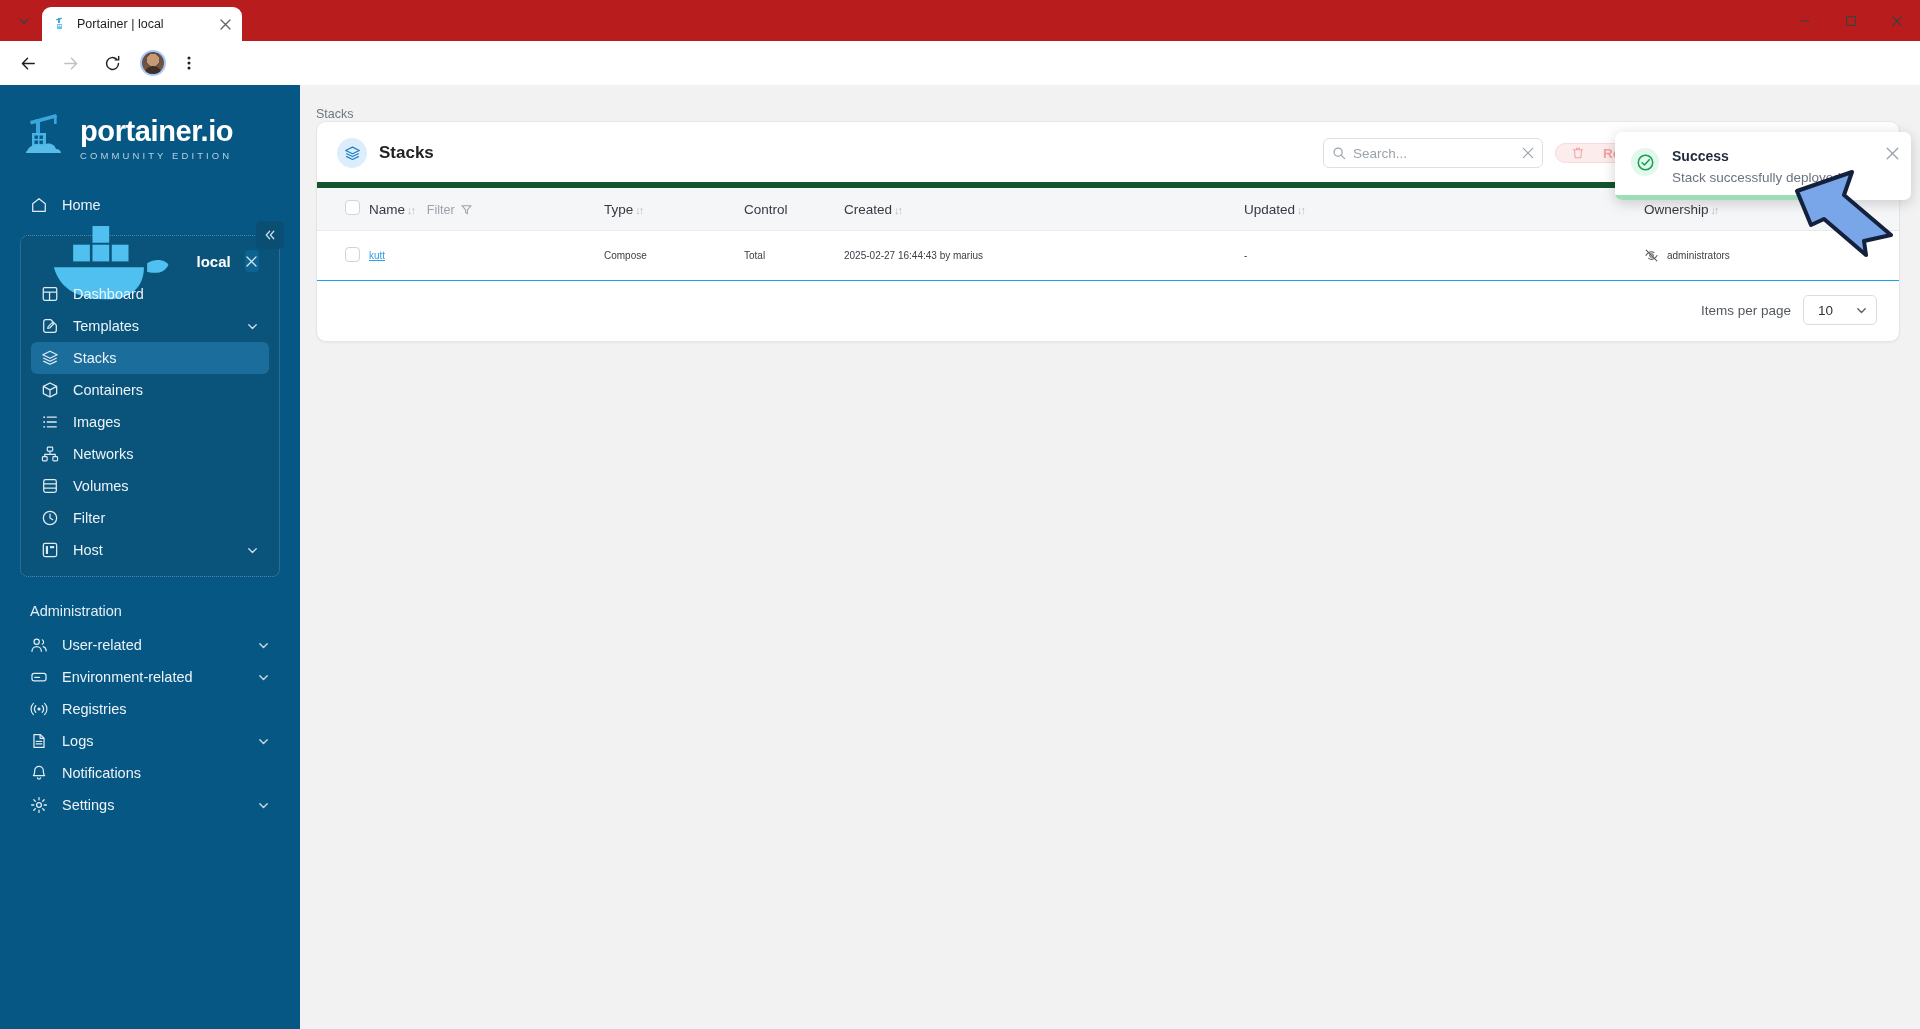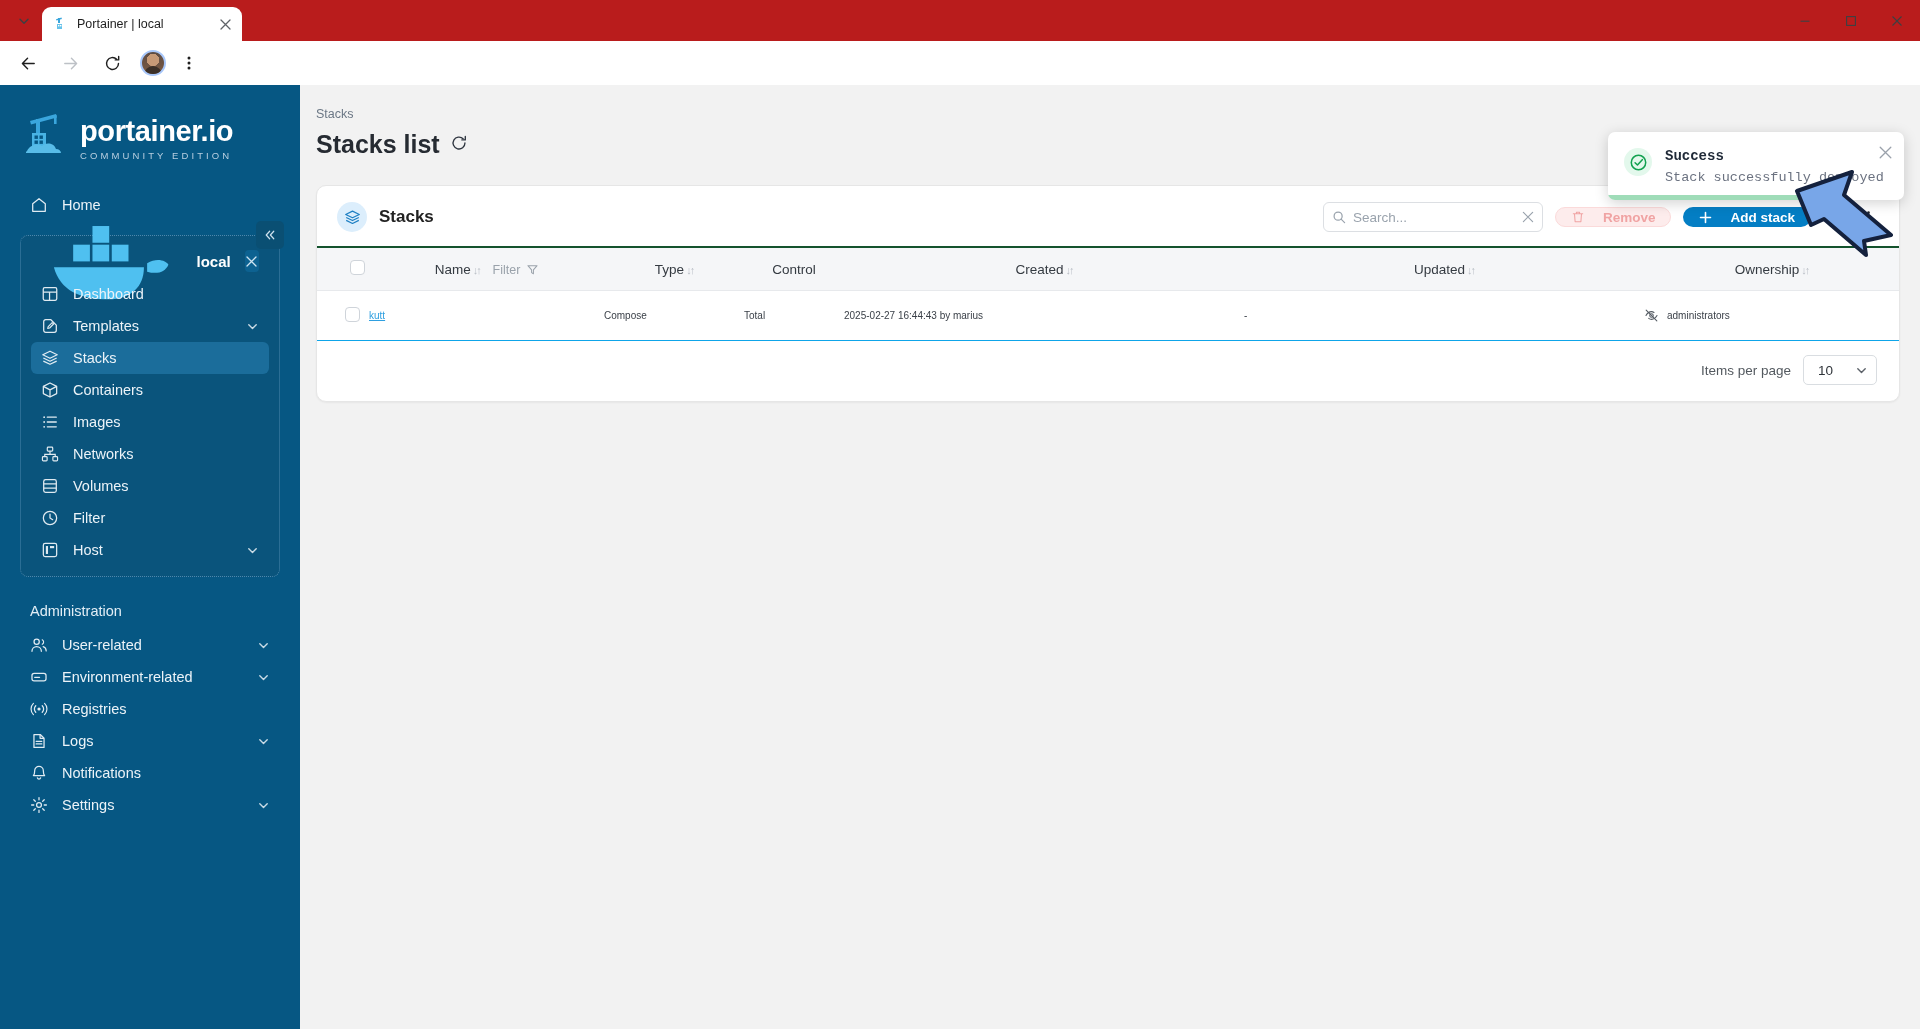"Stacks list" div.page-title-row { html: <div> <span>Stacks list</span> <span> <svg> <path></path> <path></path> </svg> </span> </div> -> none }
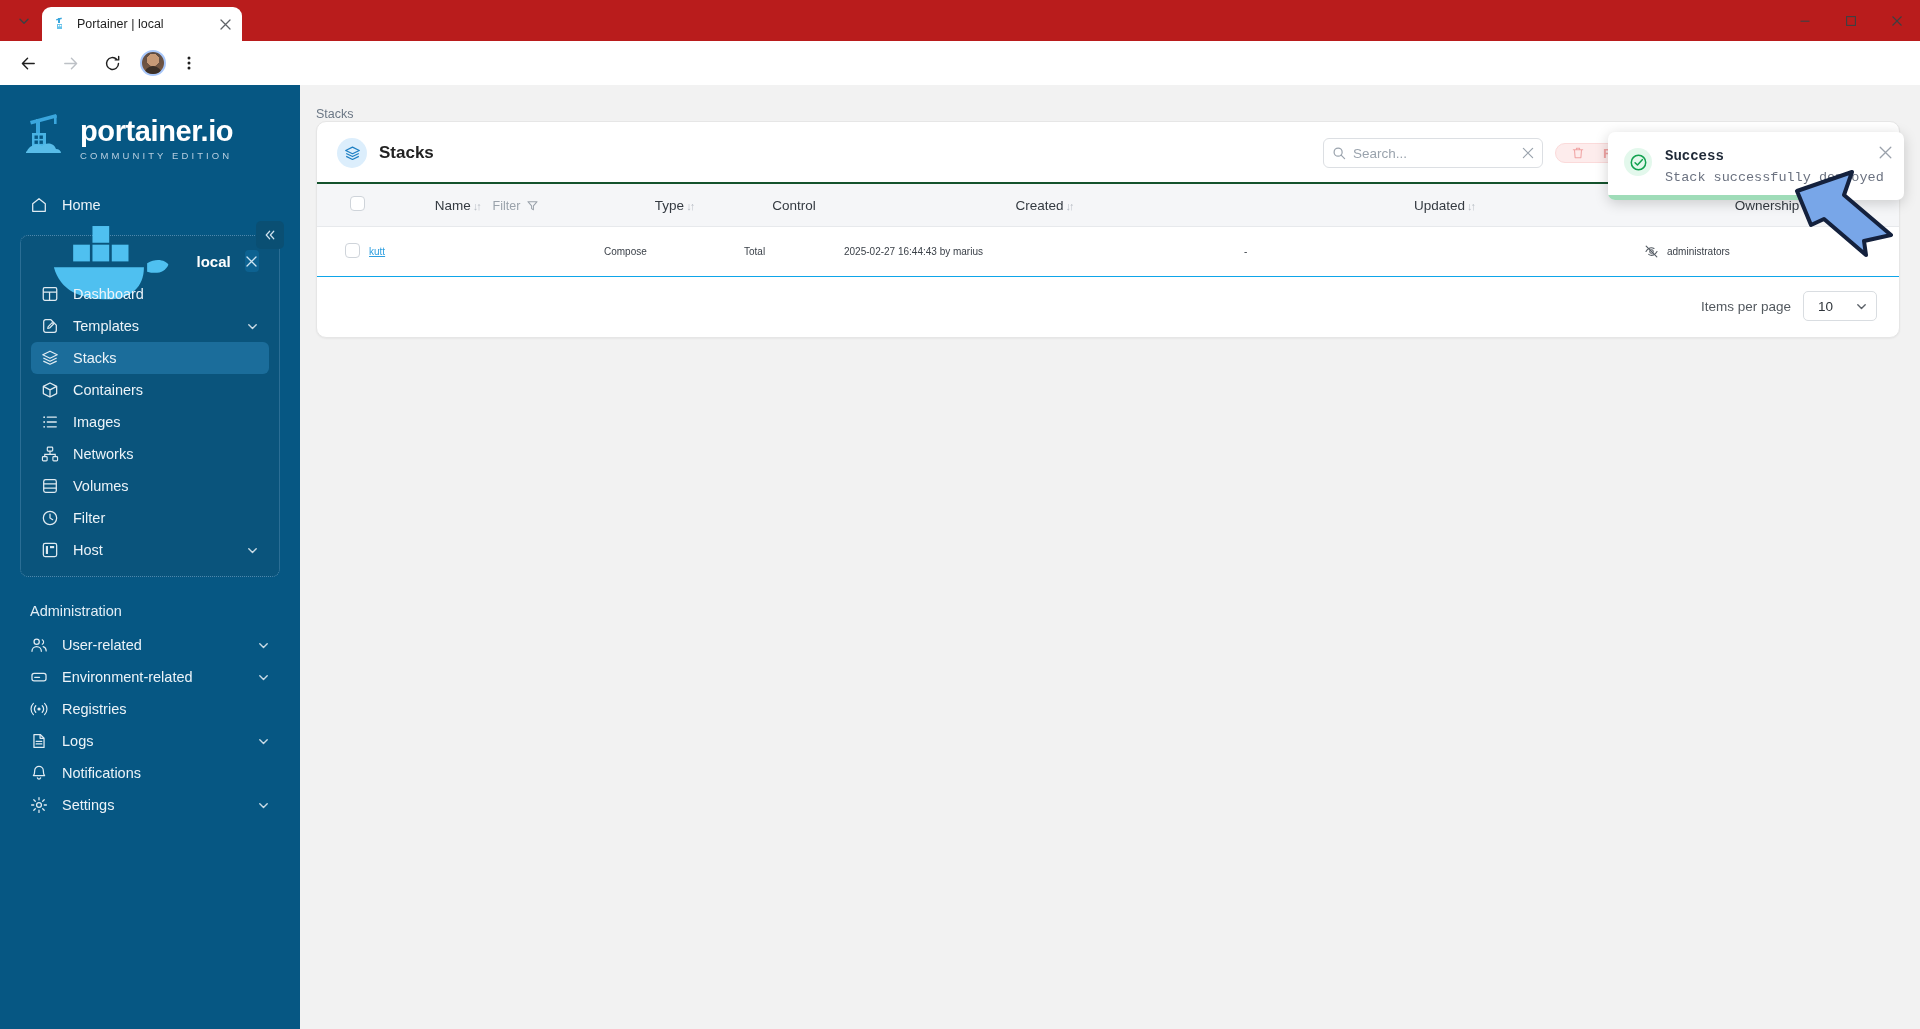"Success" .toast { font-family: Liberation Mono, monospace -> none; right: 16px -> 9px }
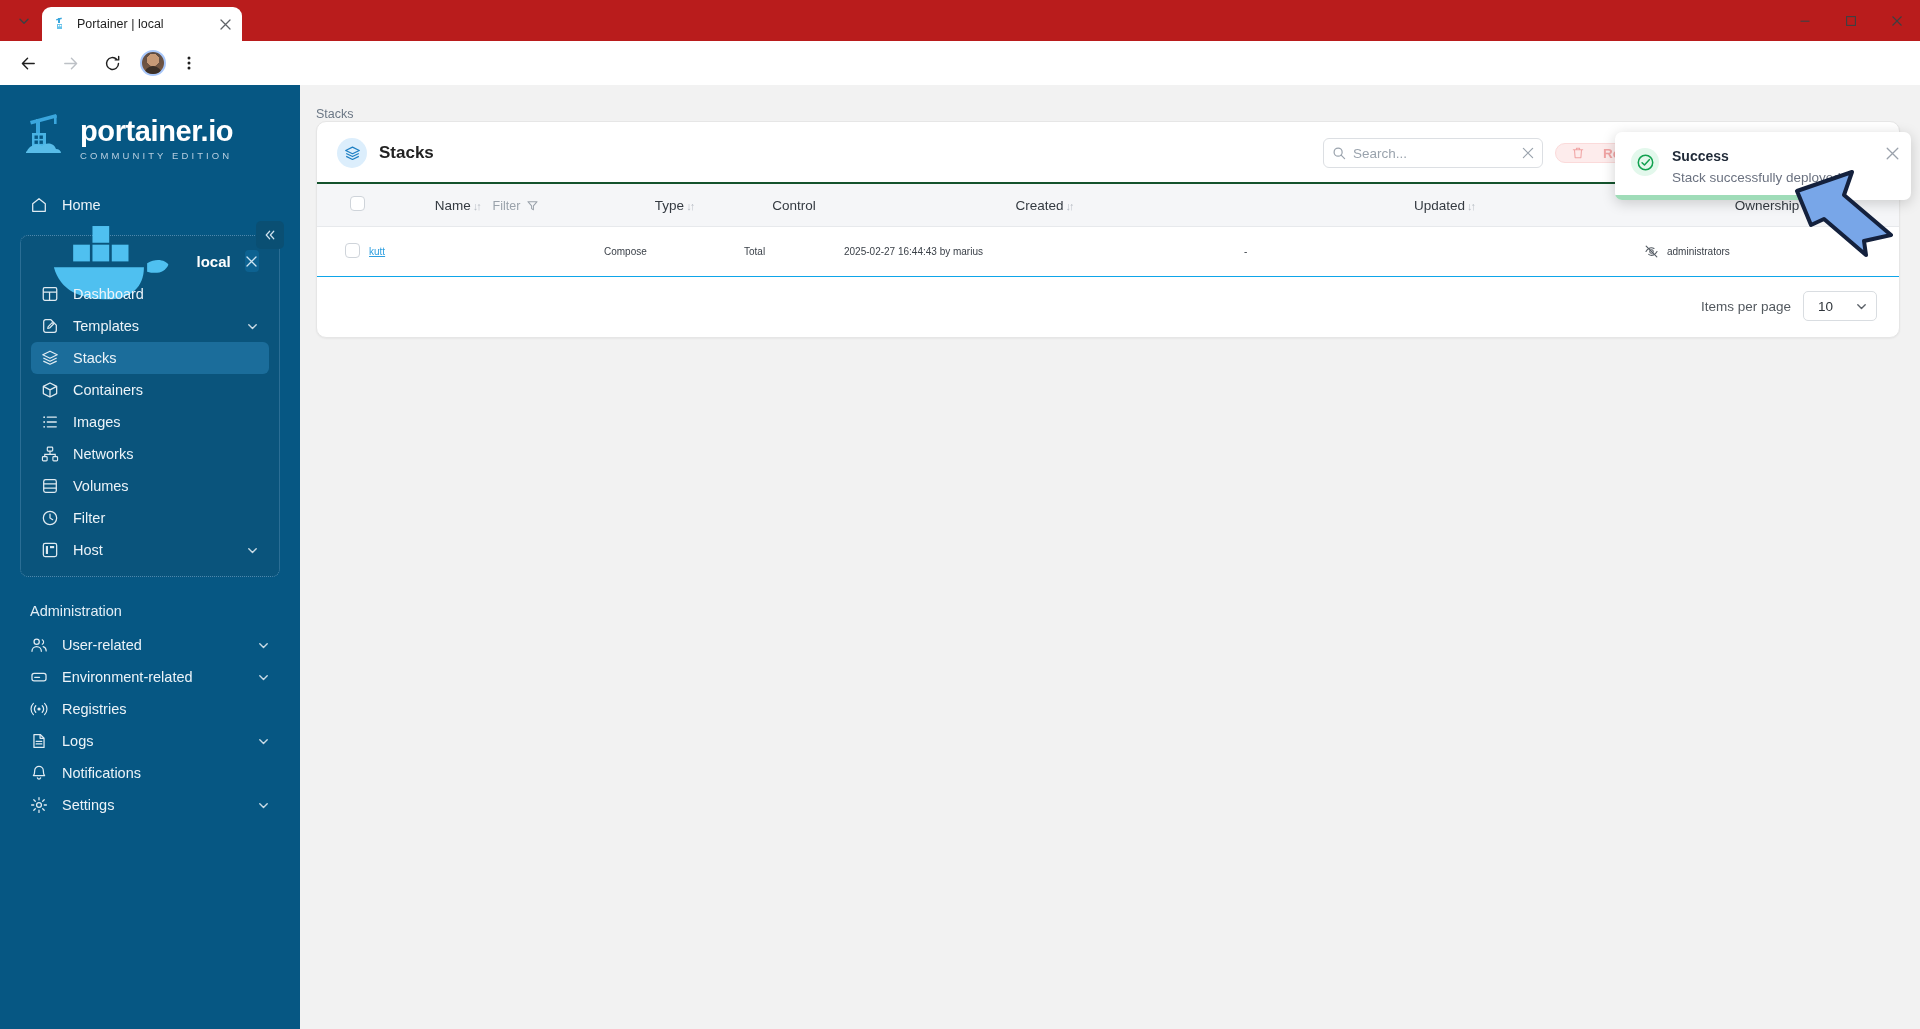"Name ↓↑ Filter" thead th { border-top: 2px solid #14532d -> 6px solid #14532d; text-align: center -> left }
